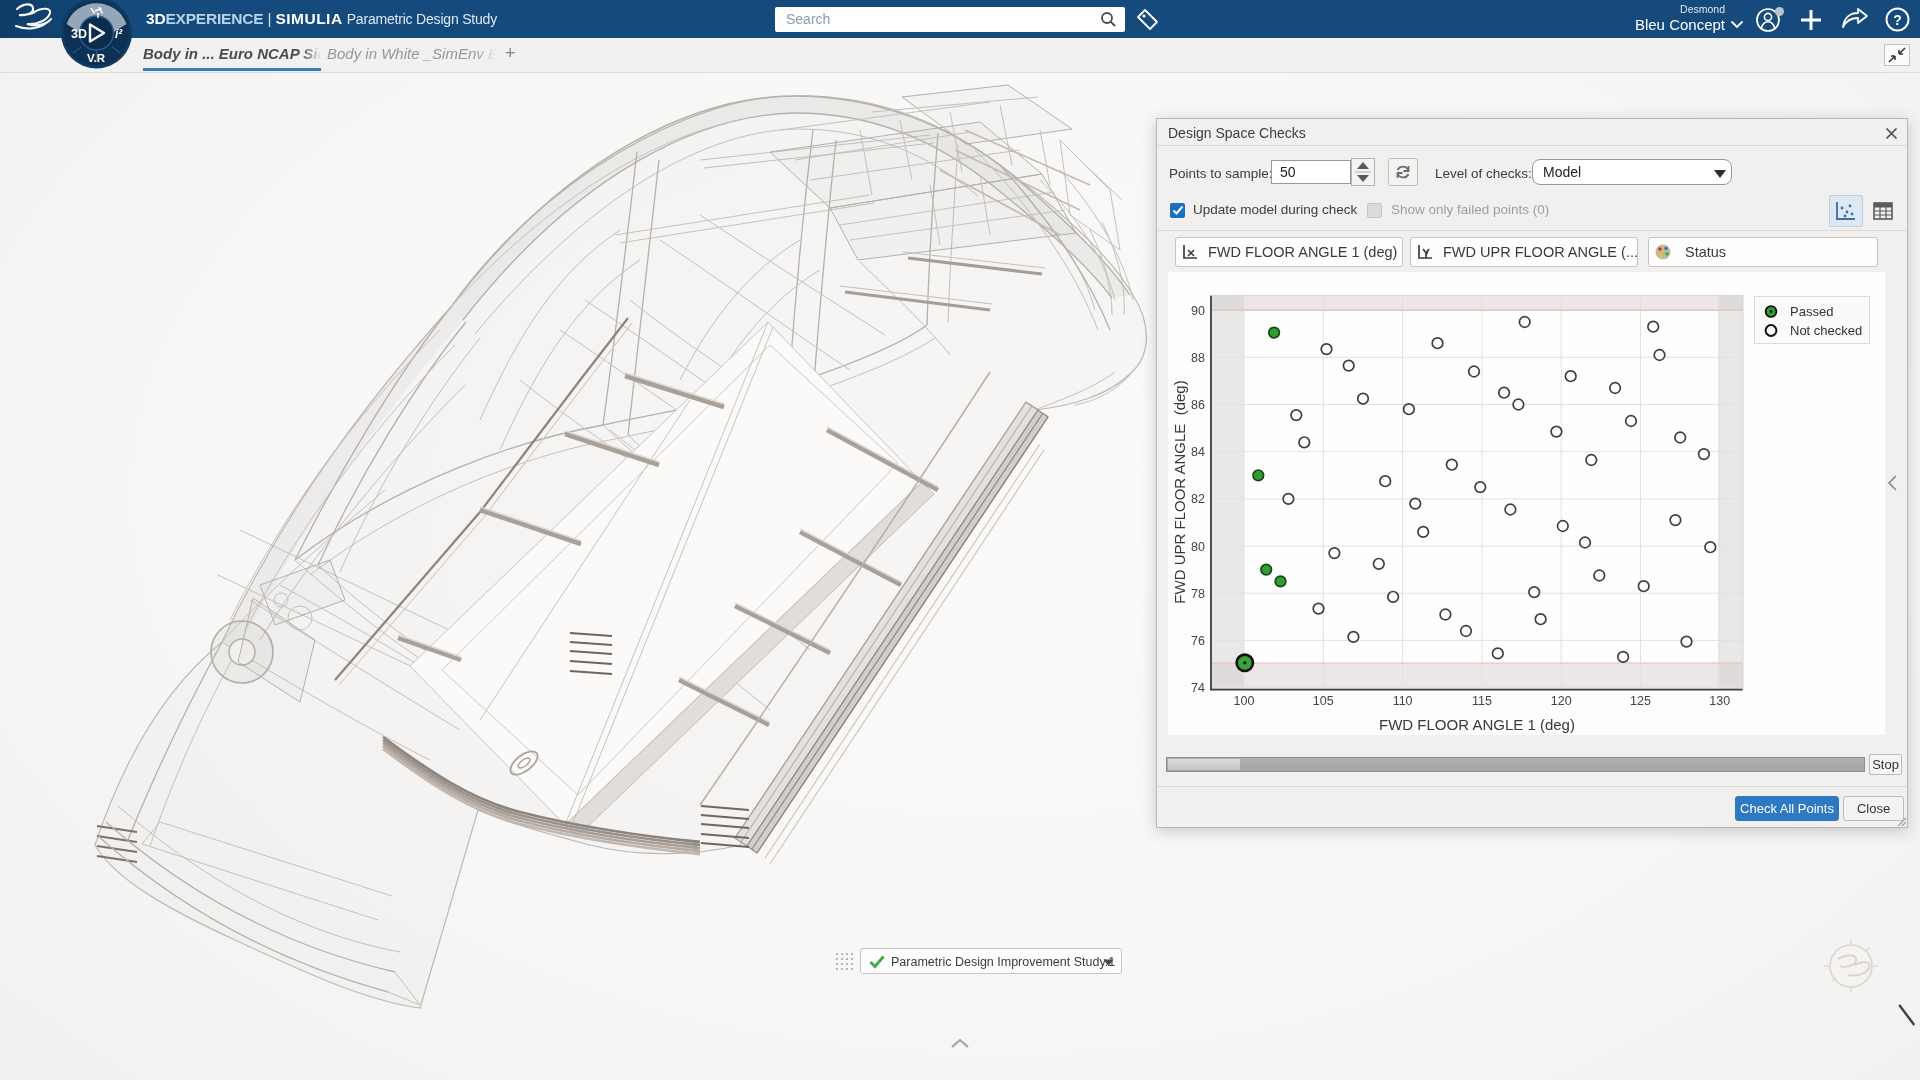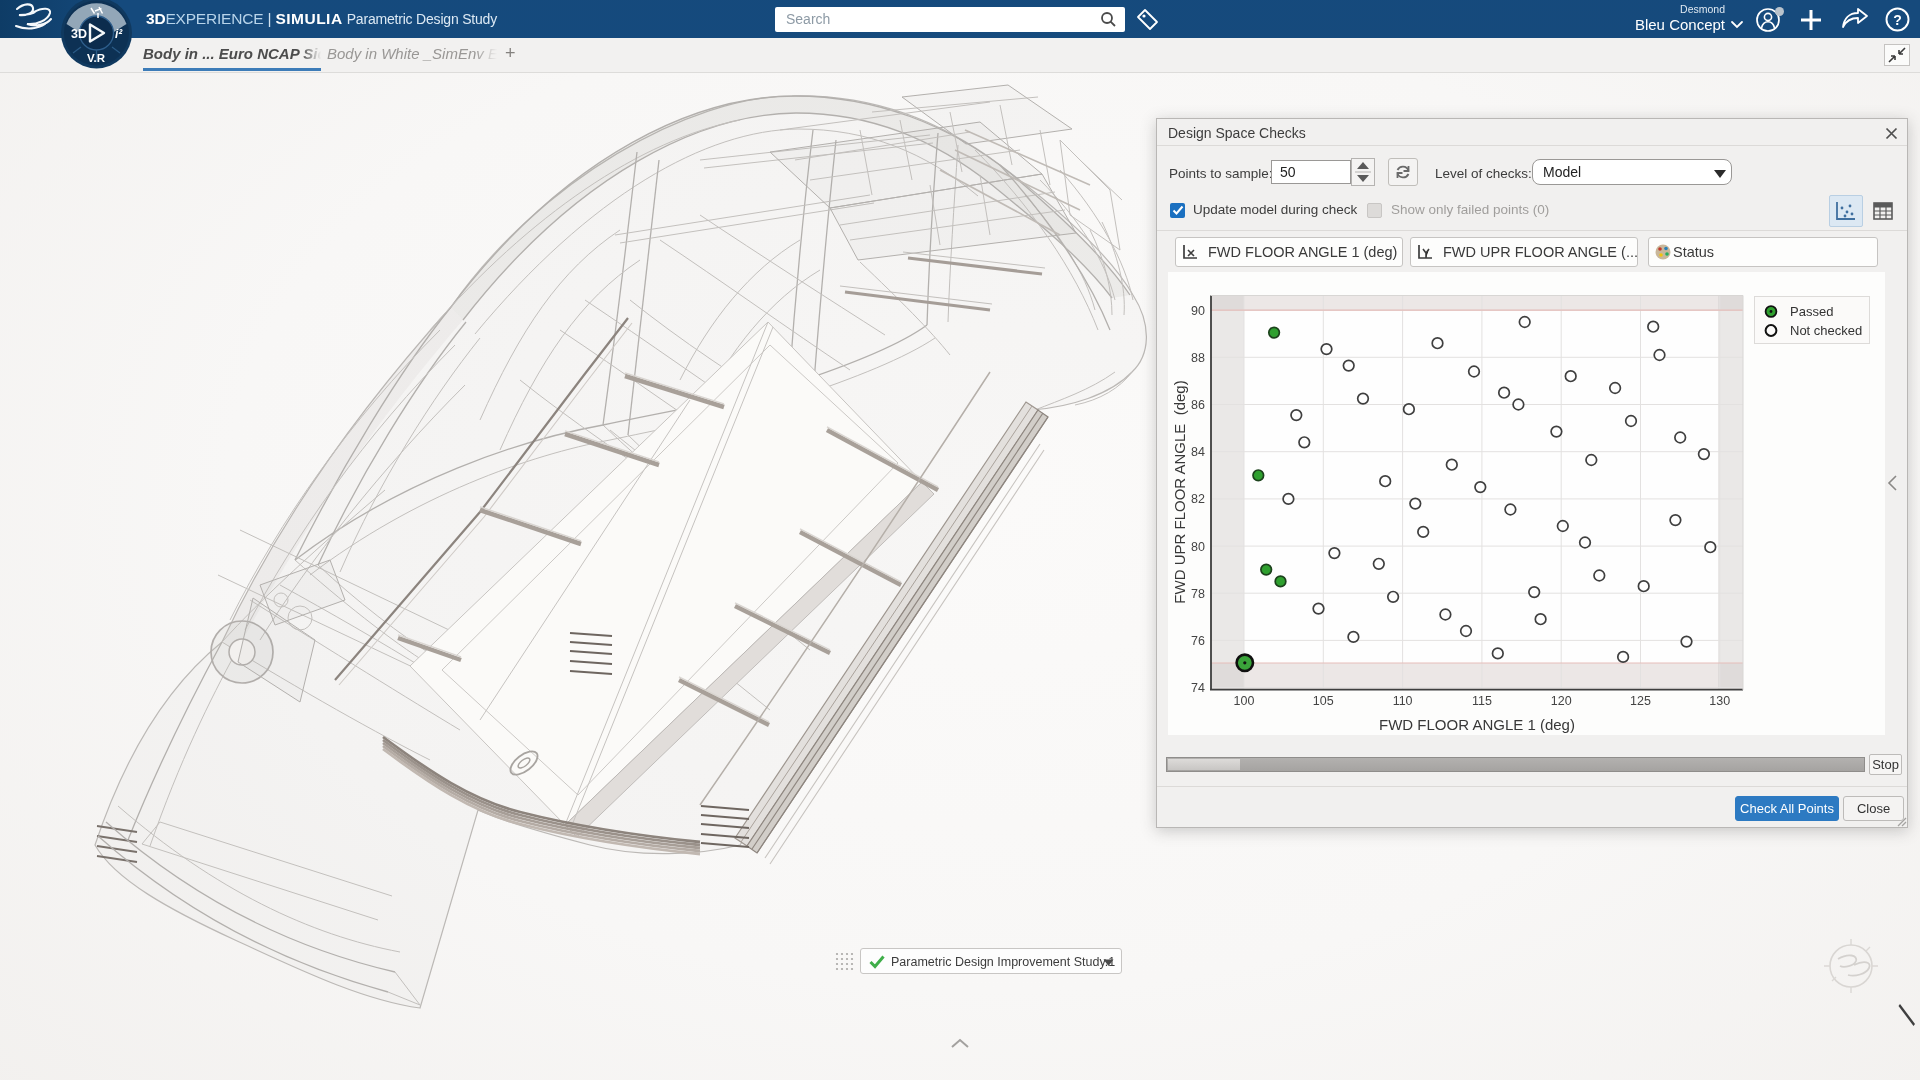"EXPERIENCE" #title .l { font-weight: 400 -> 700 }
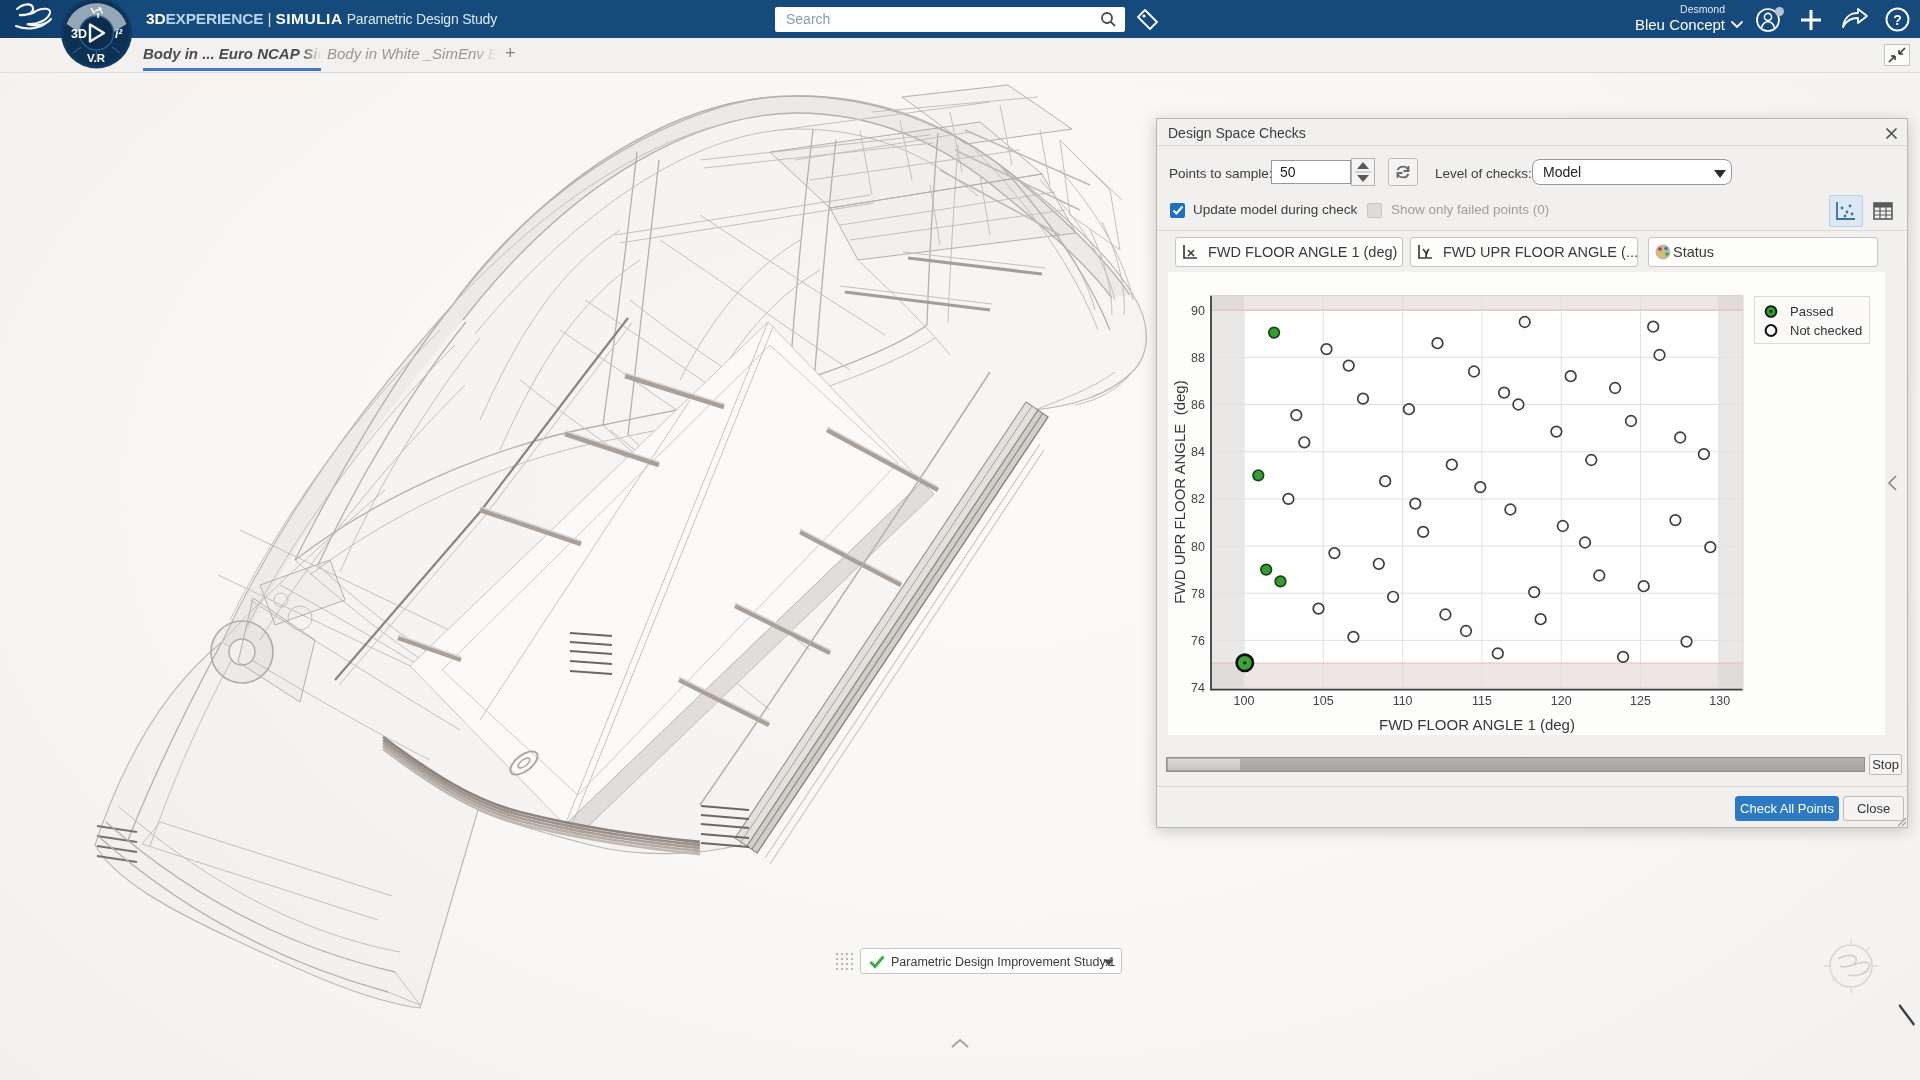"Status" span.hbtn { padding-left: 24px -> 36px }
